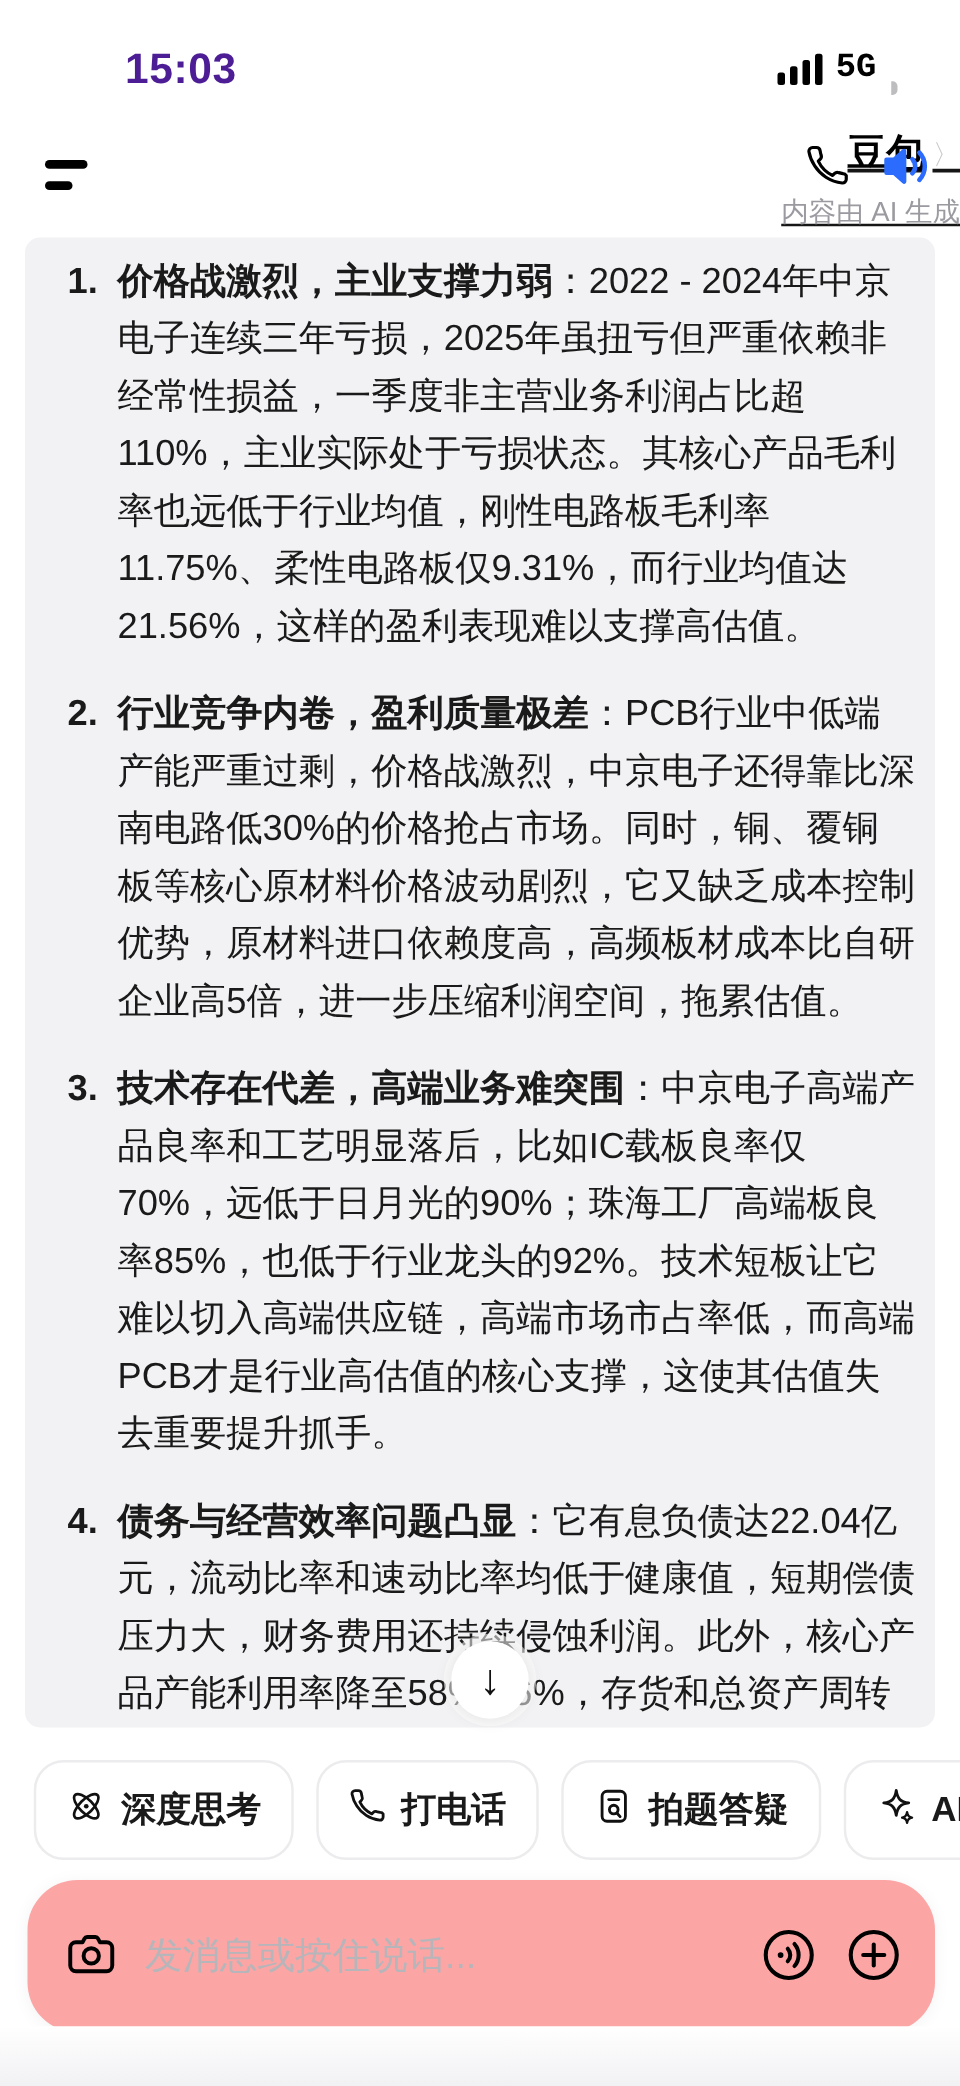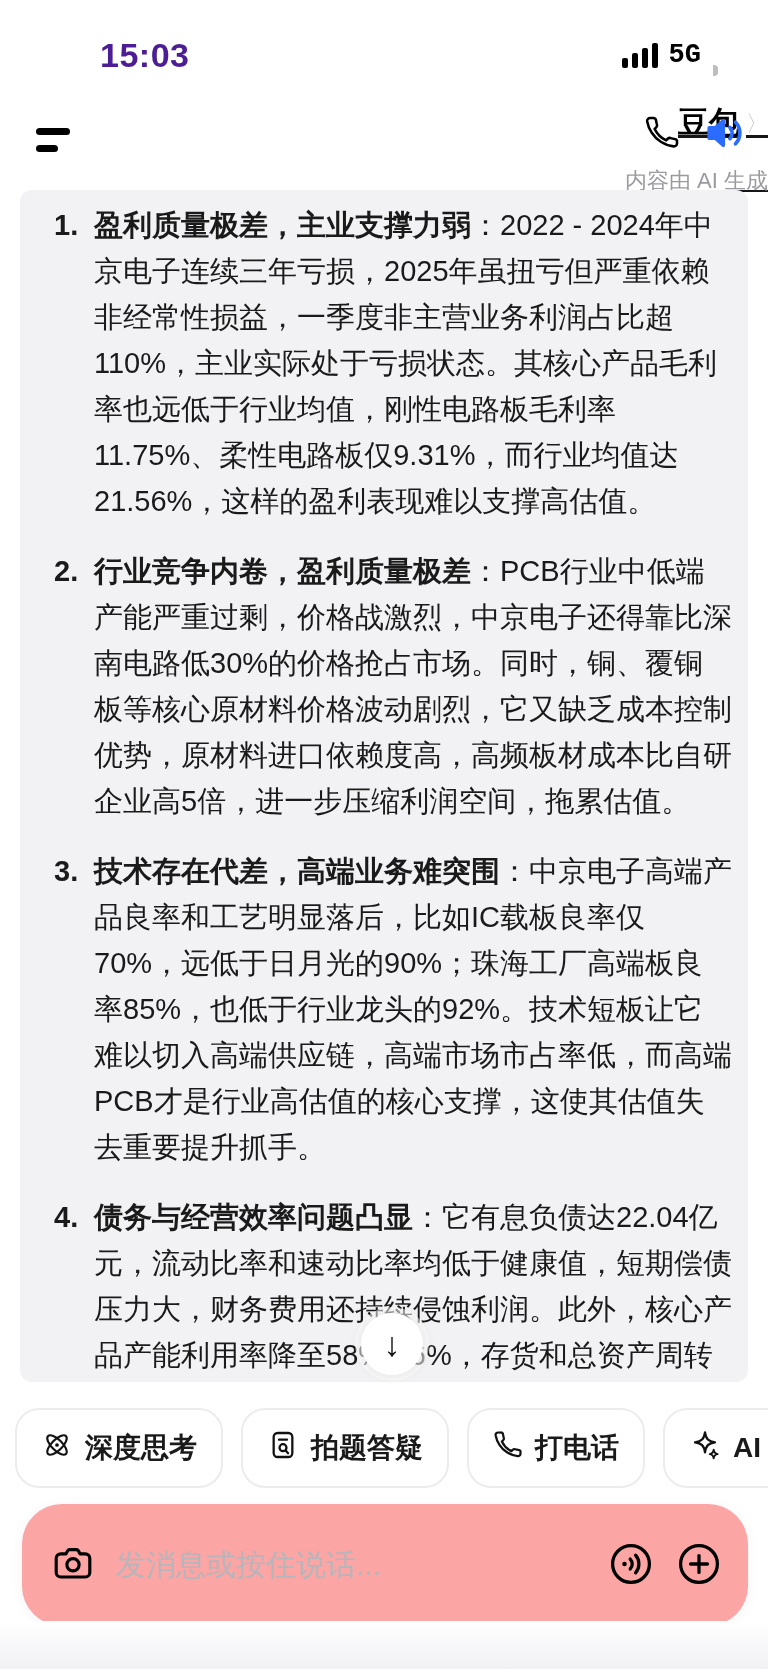"内容由 AI 生成" .subtitle { margin-top: 25px -> 14px }
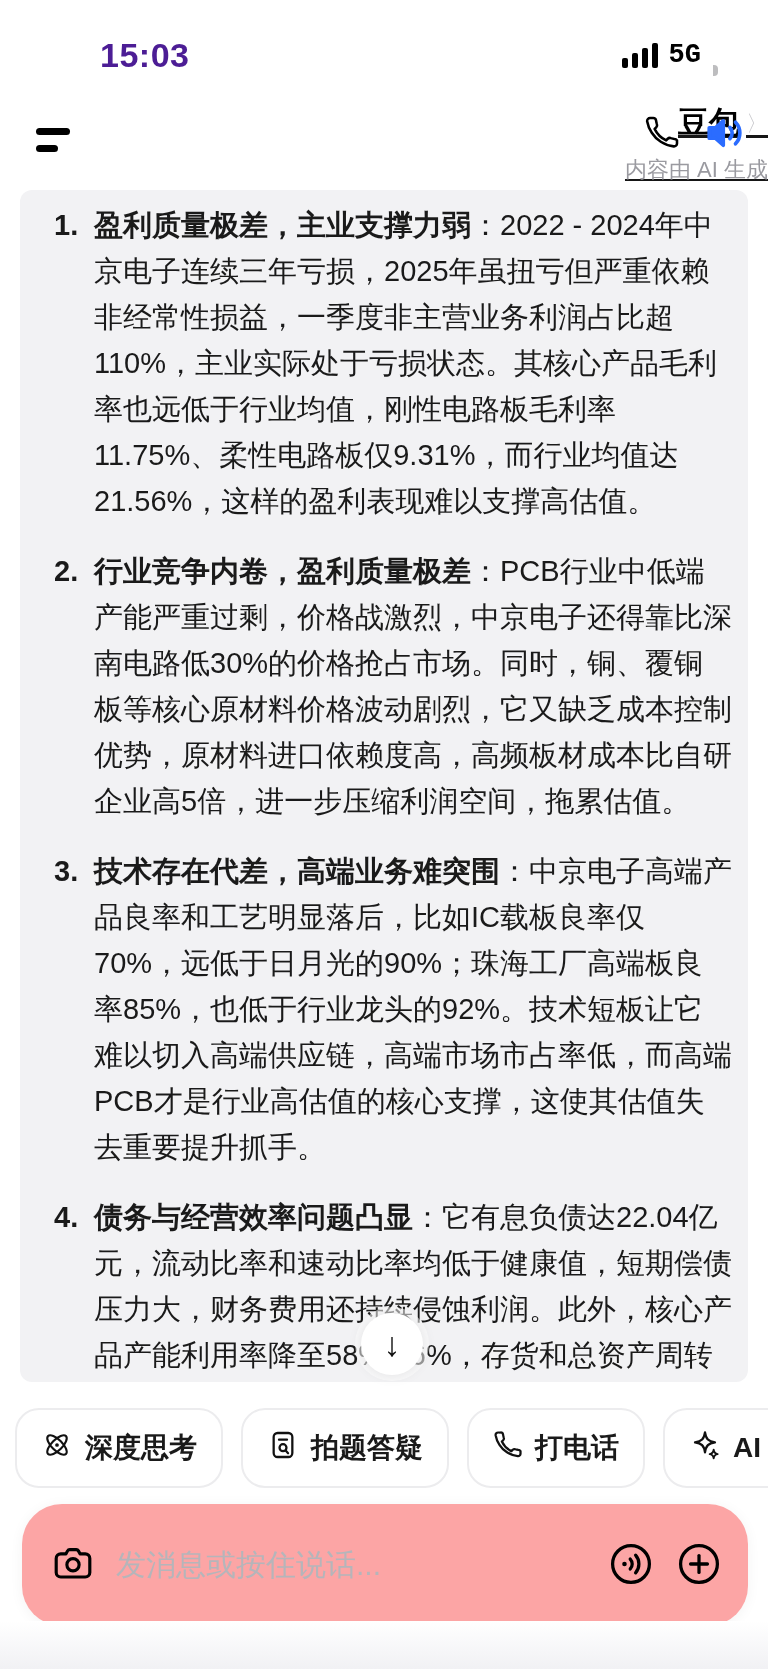"盈利质量极差，主业支撑力弱" b { text: 盈利质量极差 -> 价格战激烈 }
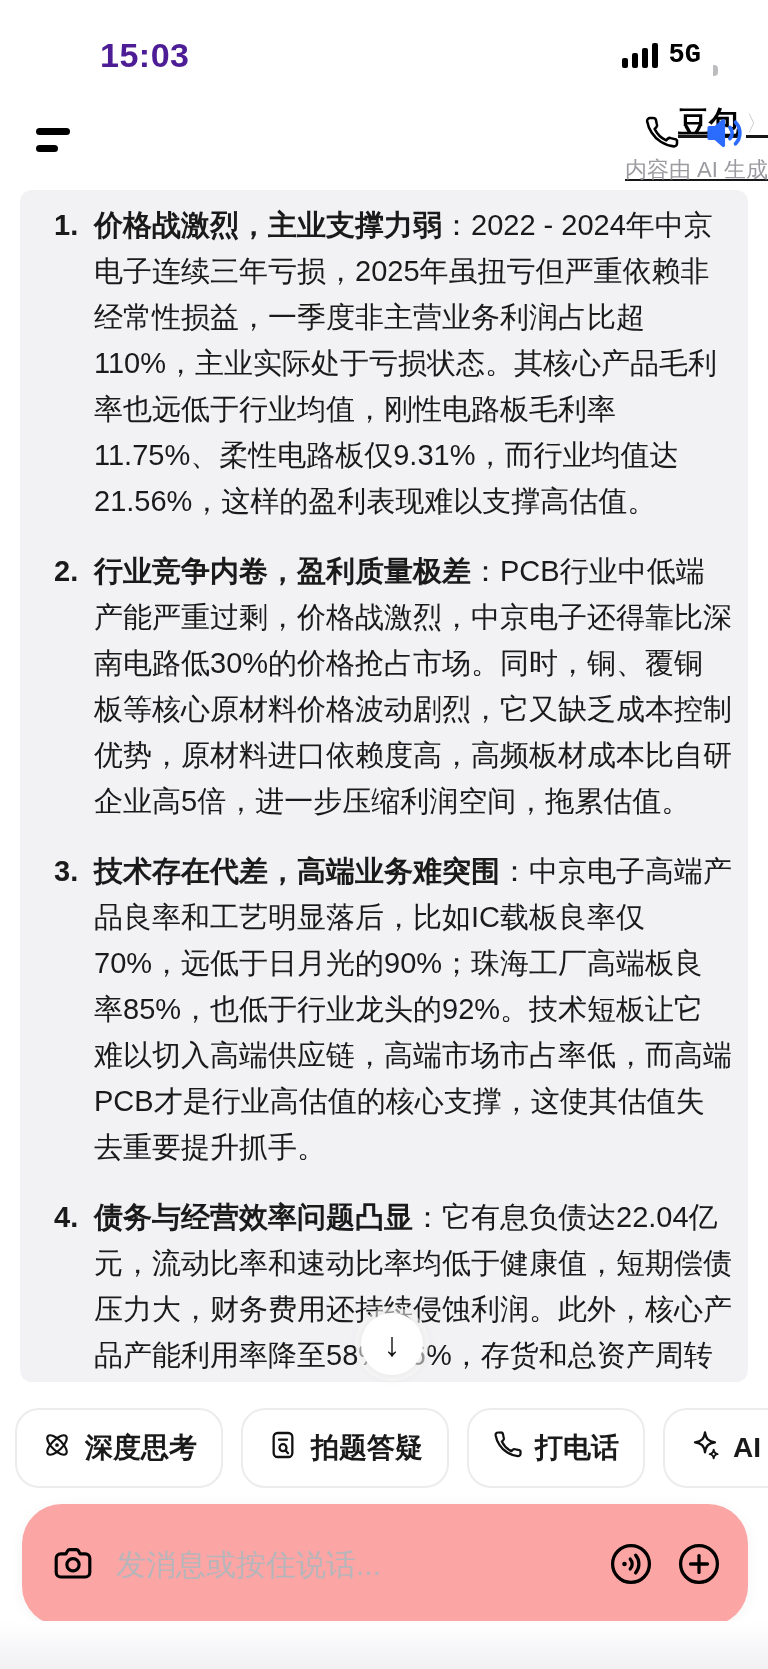"深度思考" .chips { padding-left: 15px -> 27px }
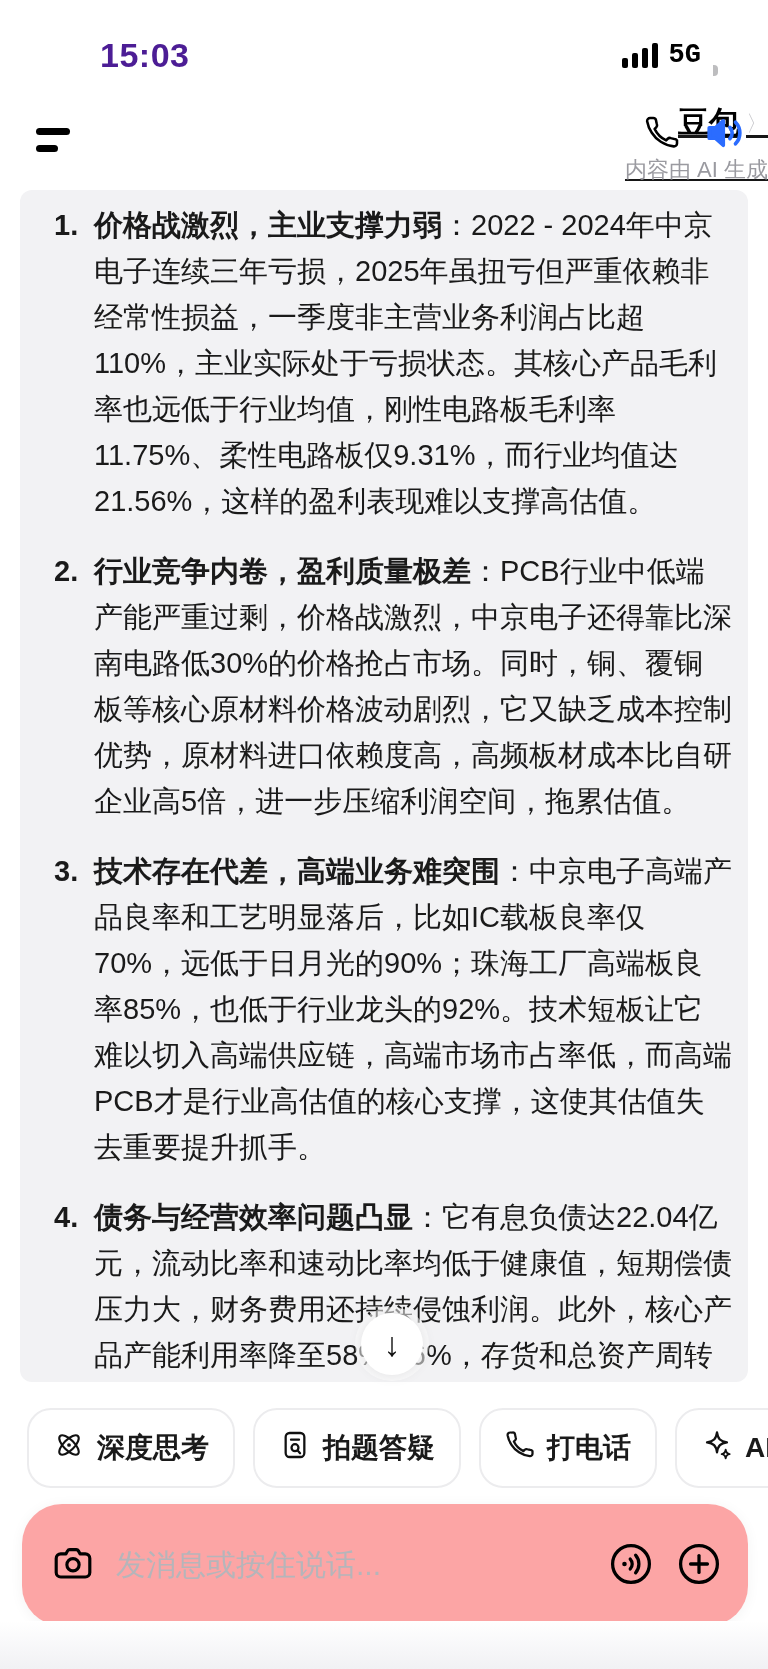"拍题答疑" button.chip { order: before "打电话" -> after "打电话" }
